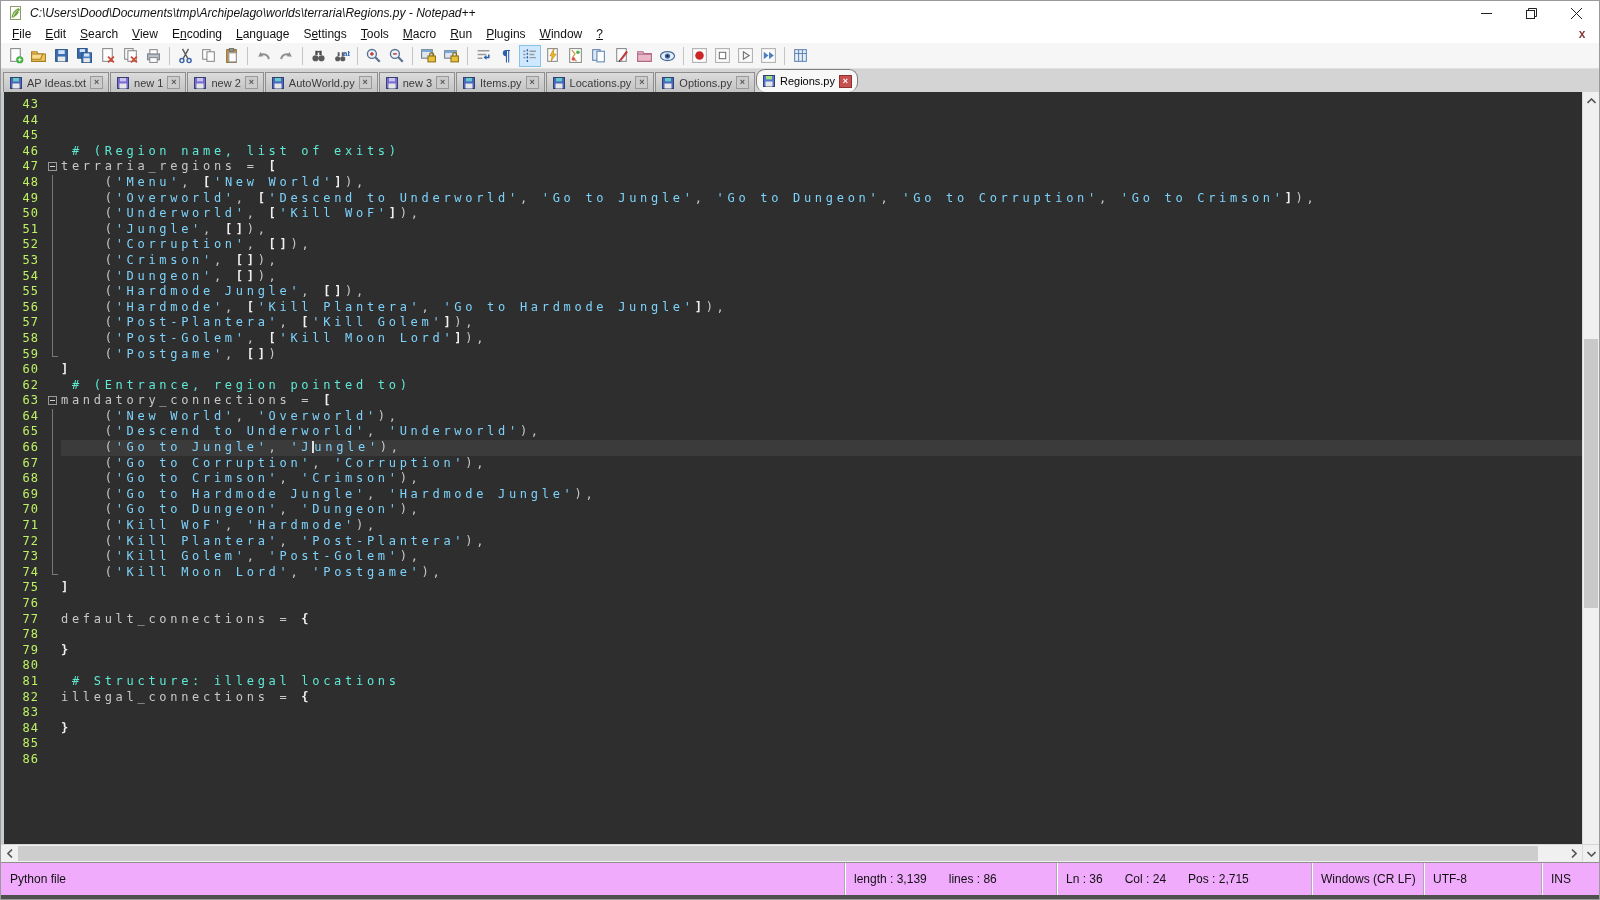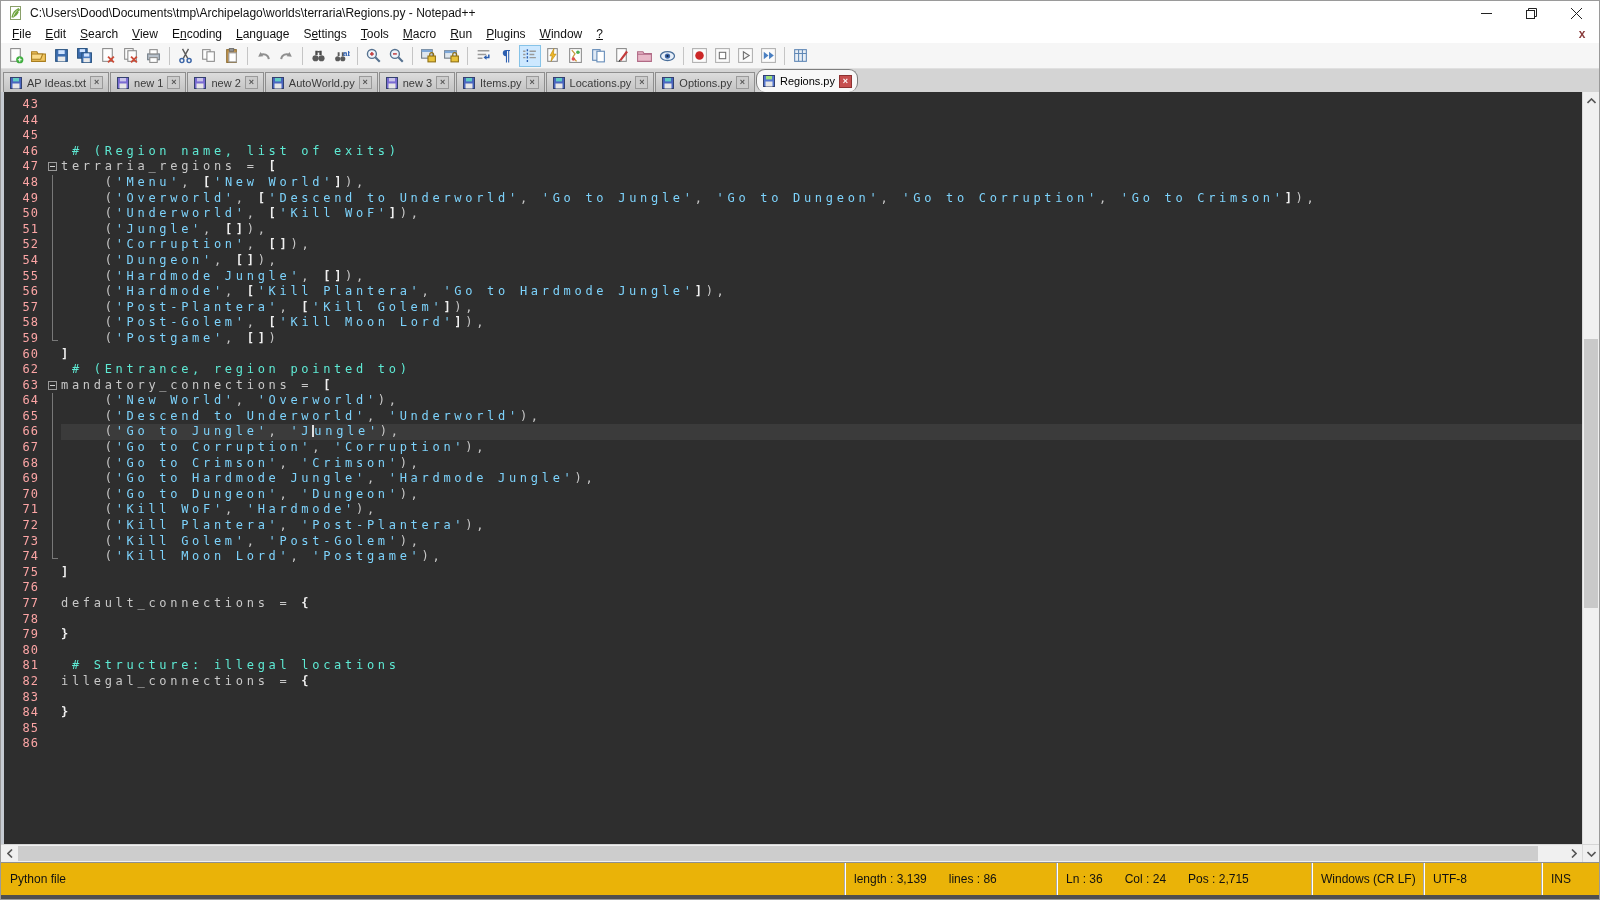"C:\Users\Dood\Documents\tmp\Archipelago\" .titlebar { font-style: none -> italic }
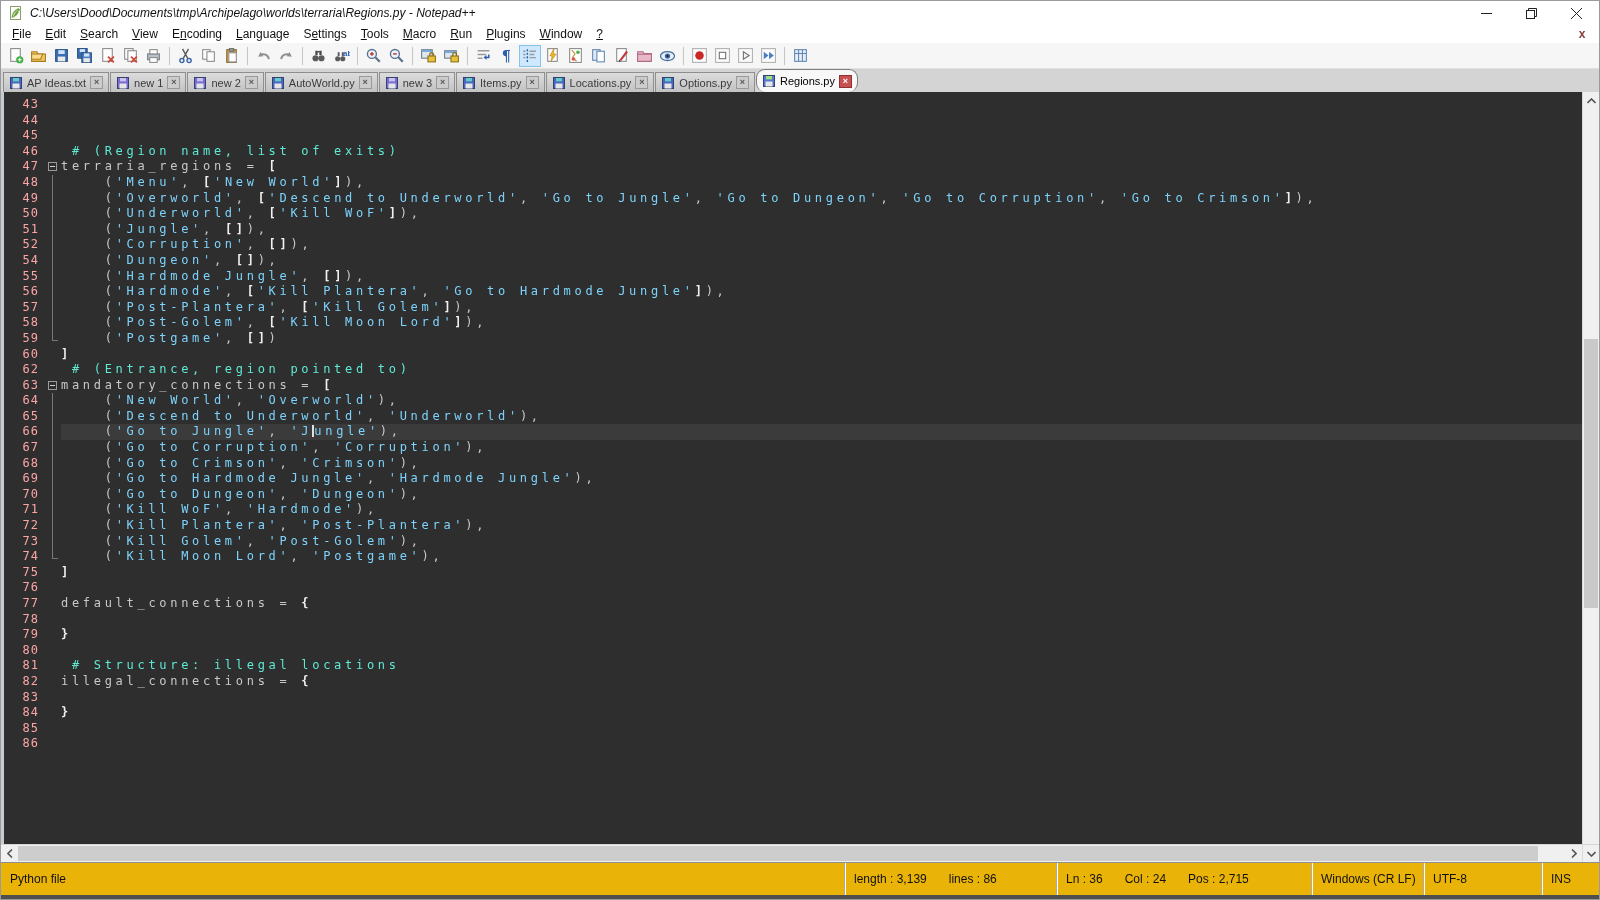"43" .ln { color: #fca5a5 -> #bef264 }
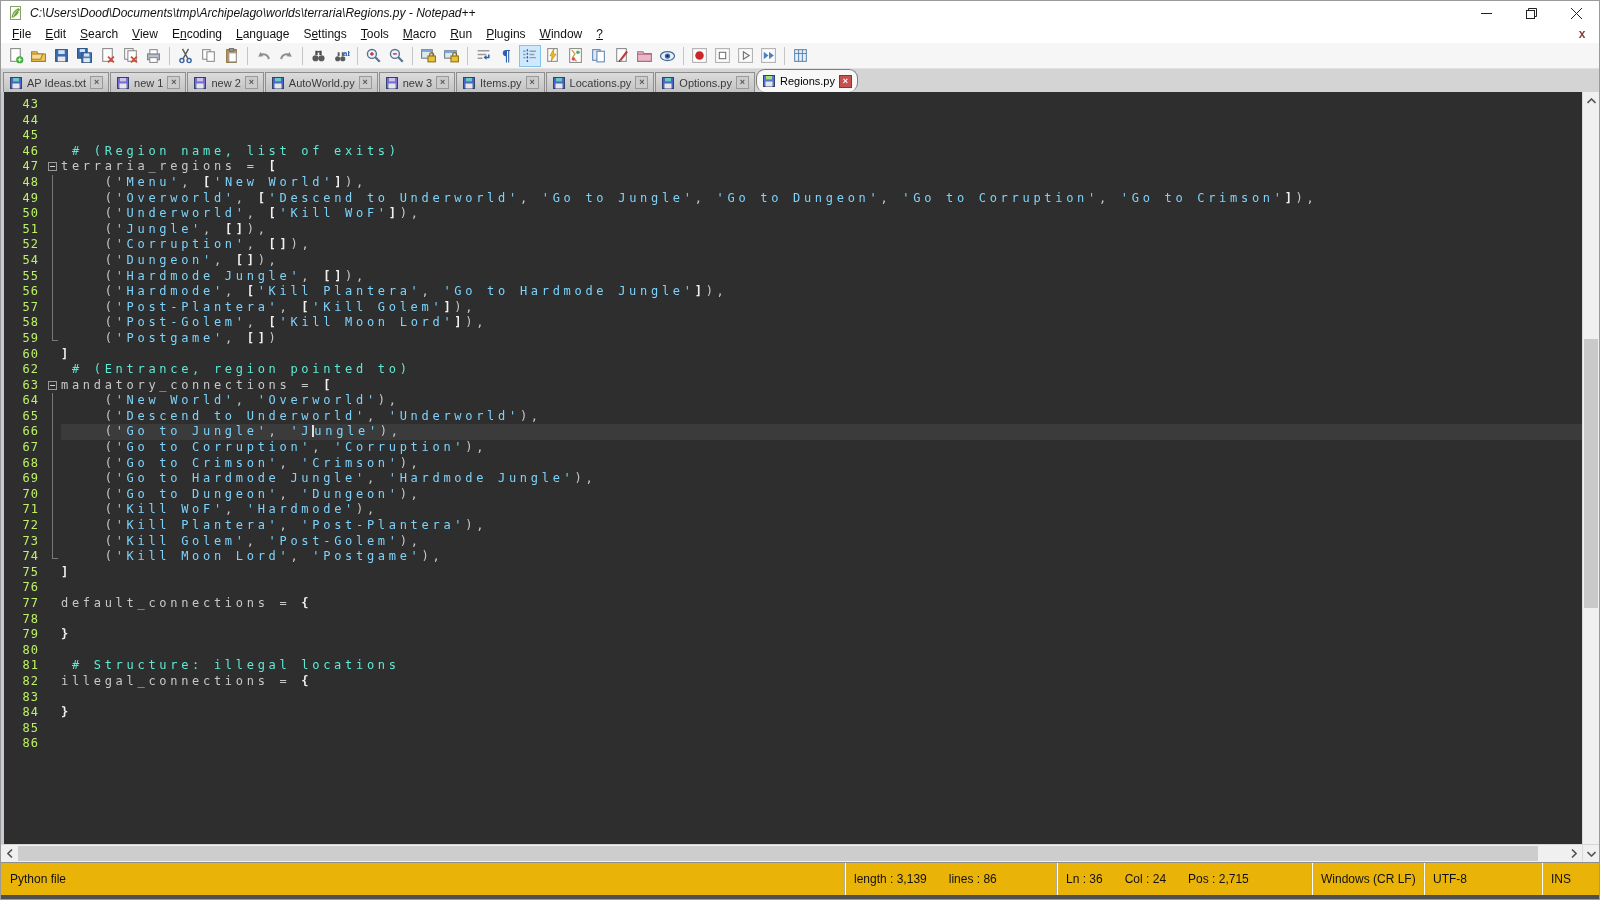"53" div.row { html: none -> <div> <span>53</span> <span></span> <span><span> (</span><span>'Crimson'</span><span>, </span><span>[]</span><span>),</span></span> </div> }
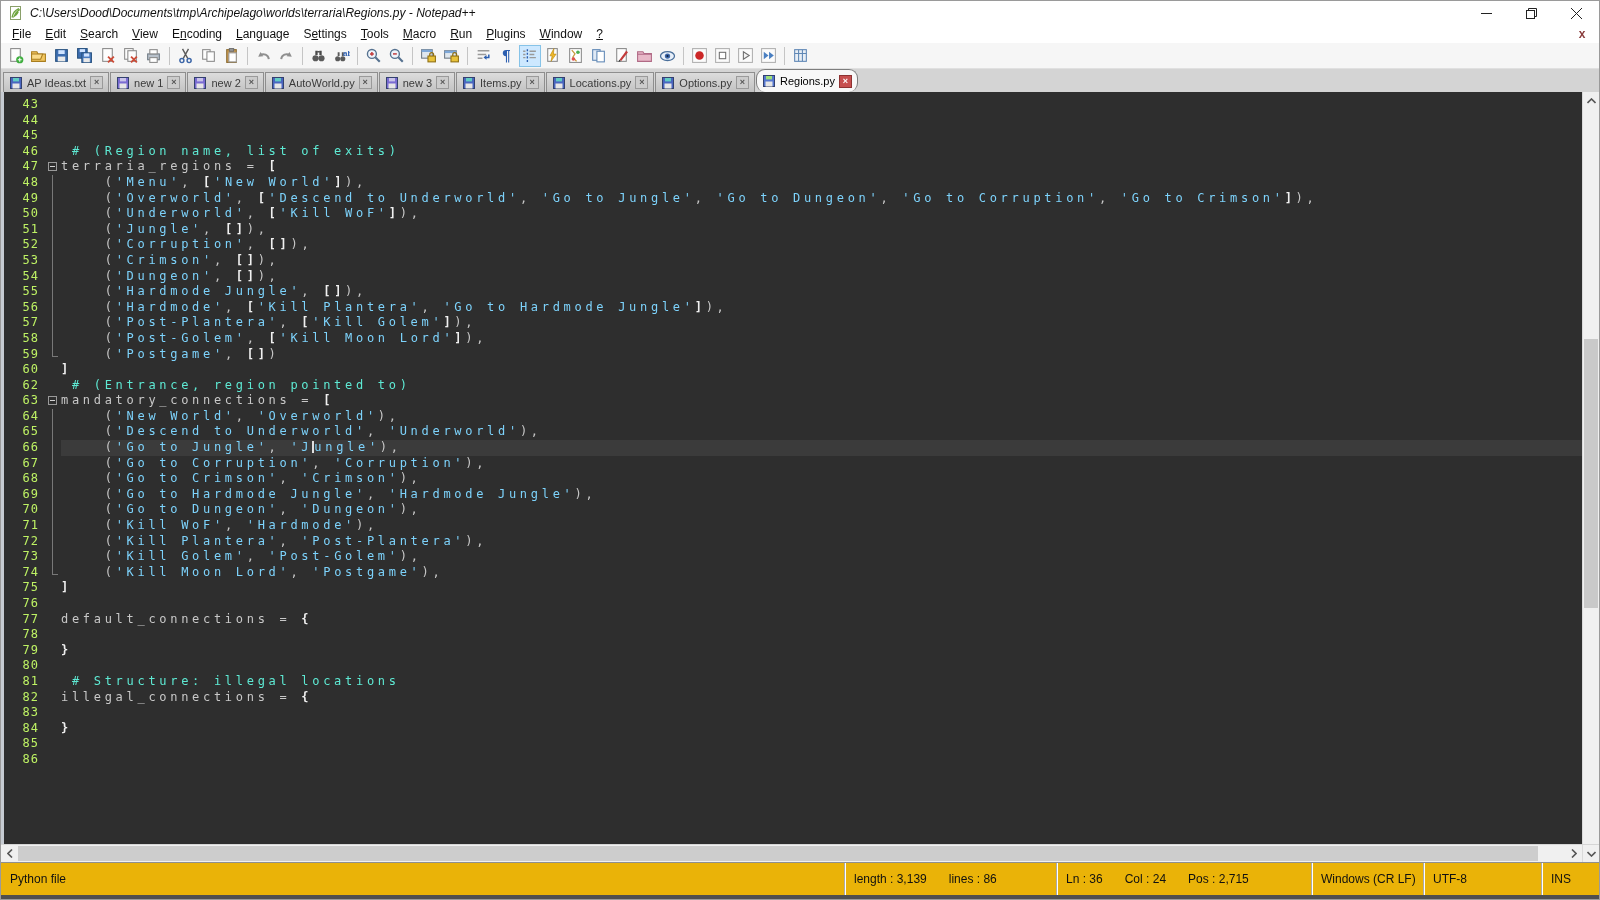"Python file" .statusbar { background: #eab308 -> #f0abfc }
